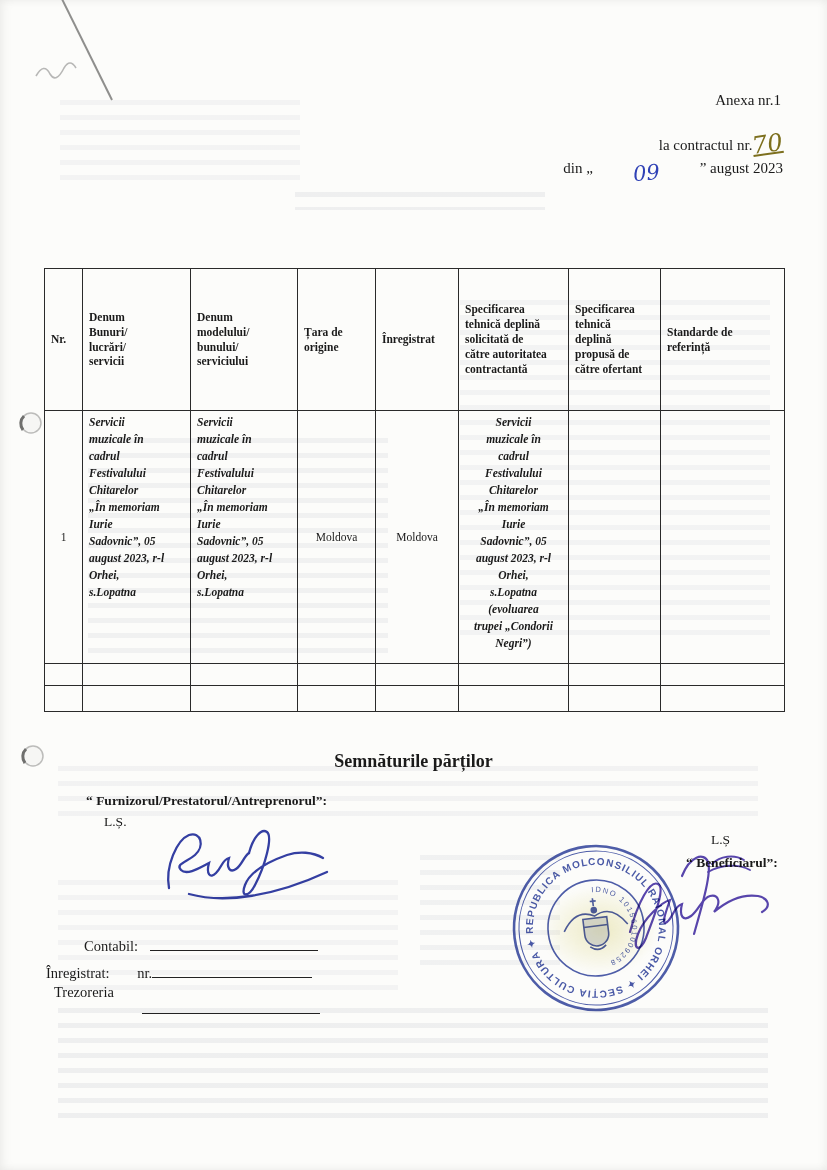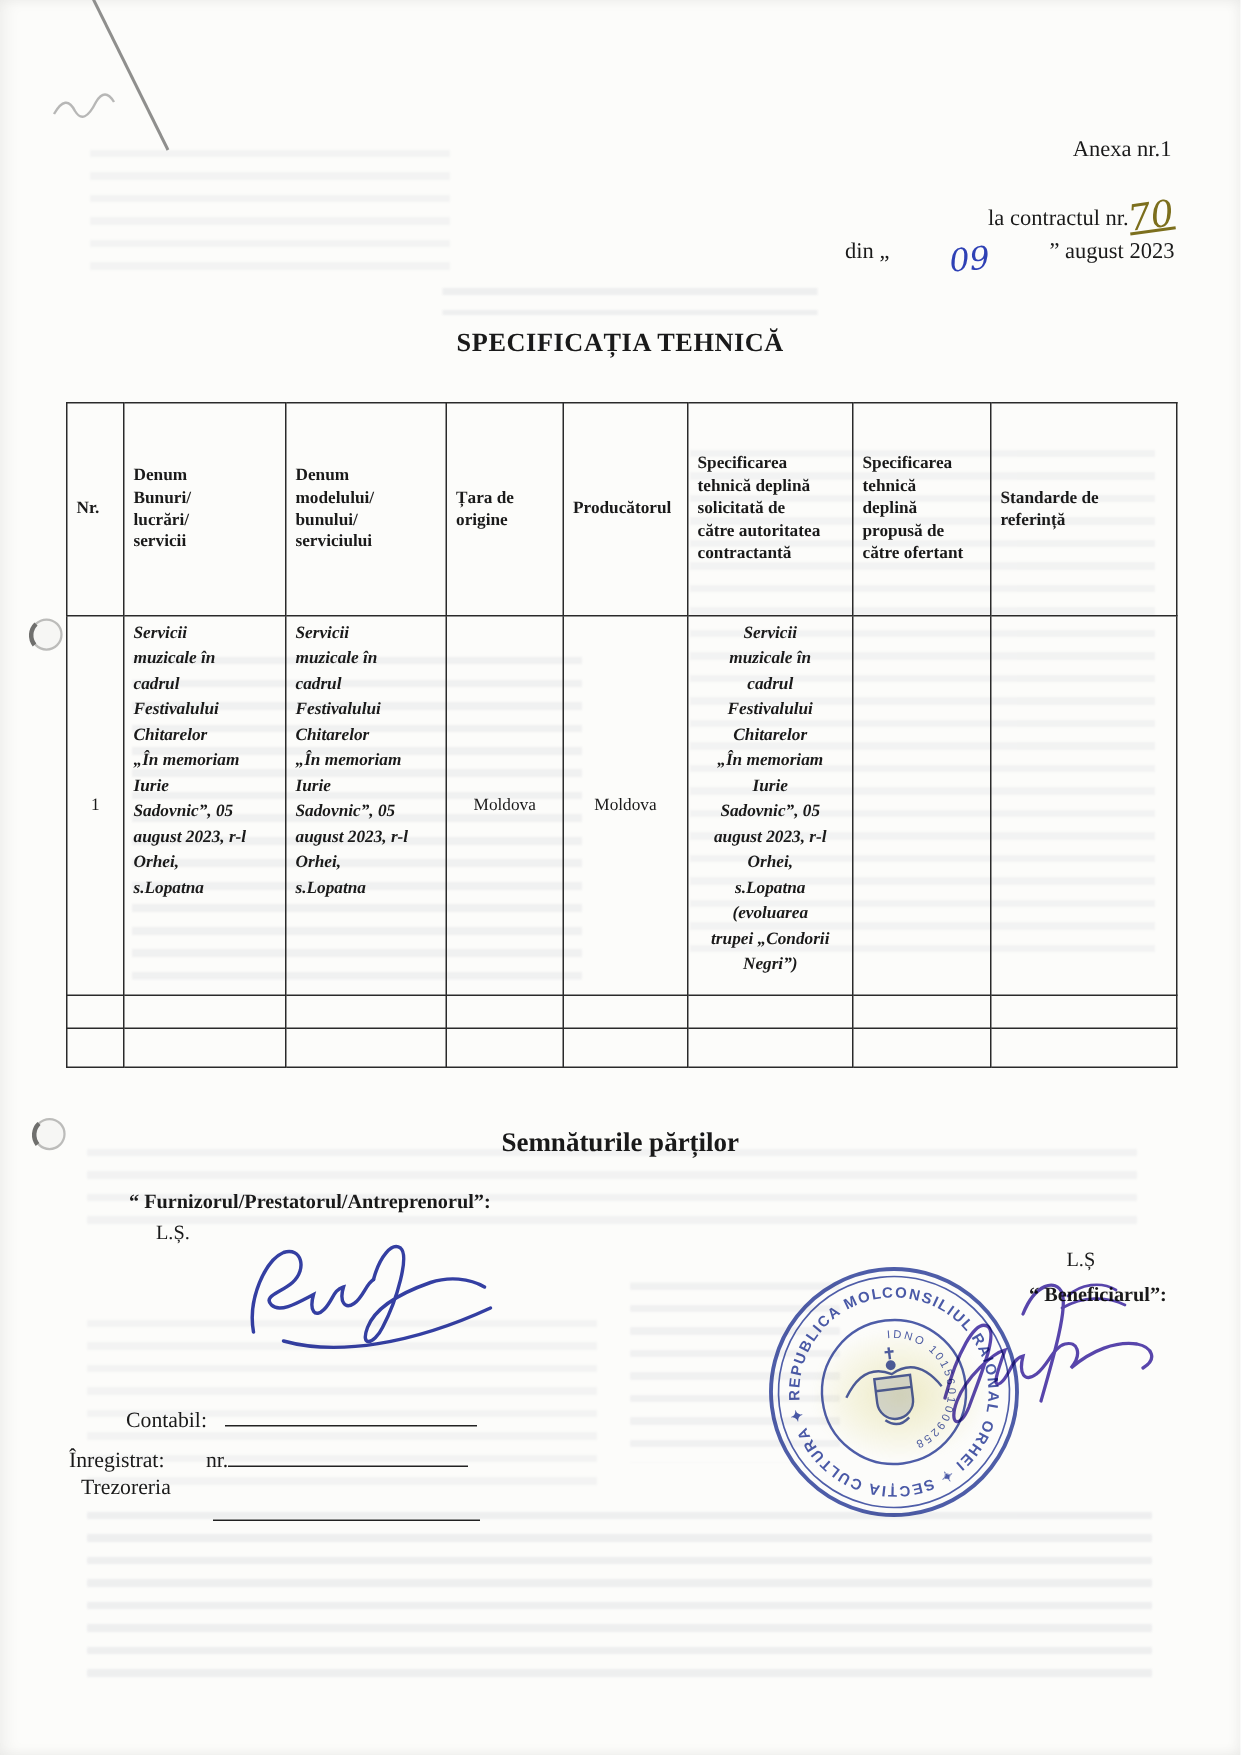"SPECIFICAȚIA TEHNICĂ" div.abs { html: <div>SPECIFICAȚIA TEHNICĂ</div> -> none }
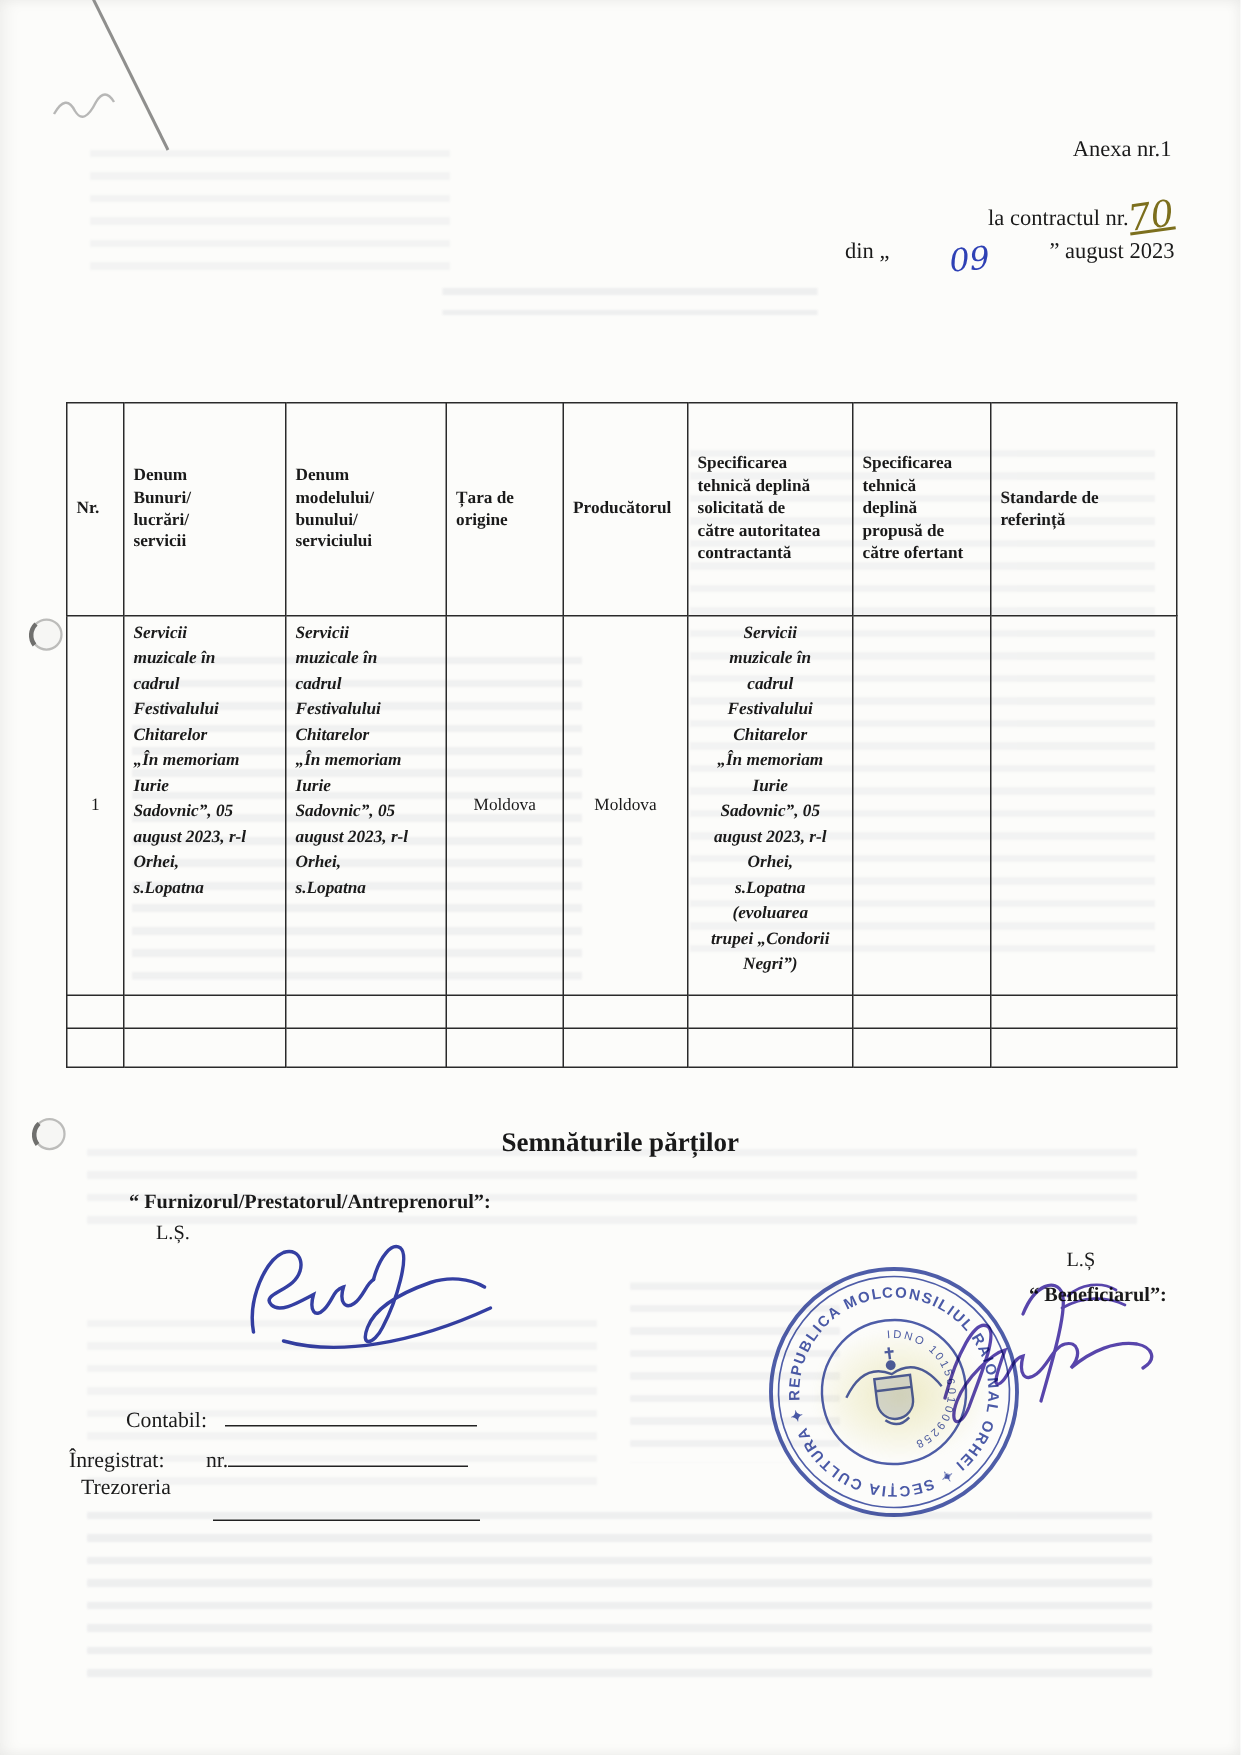"Producătorul" td.th { text: Producătorul -> Înregistrat }
